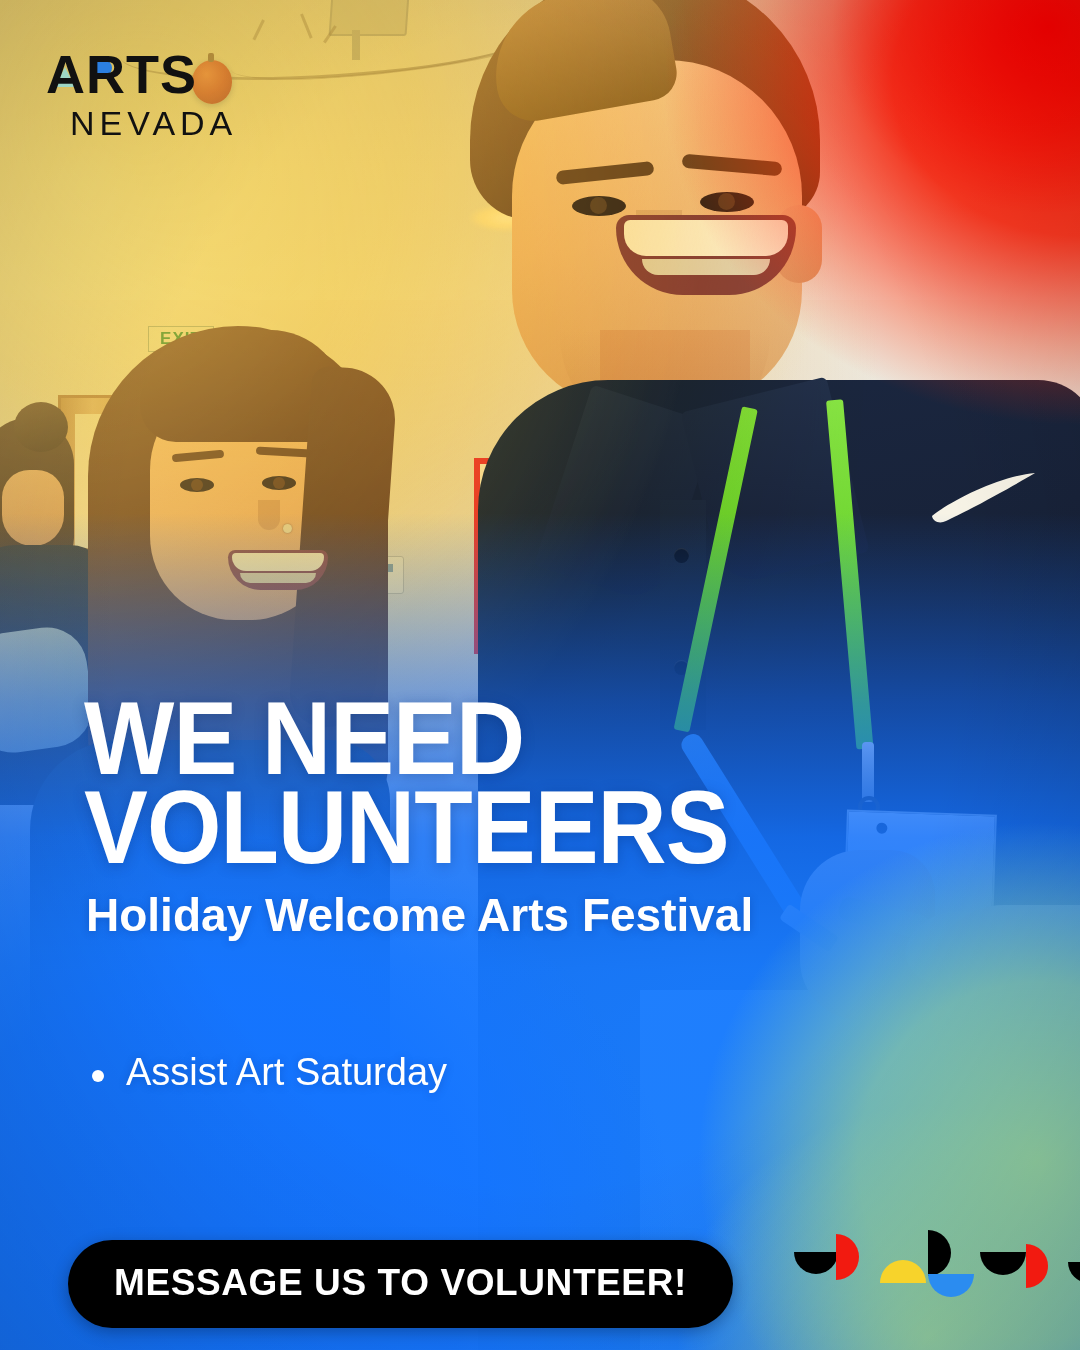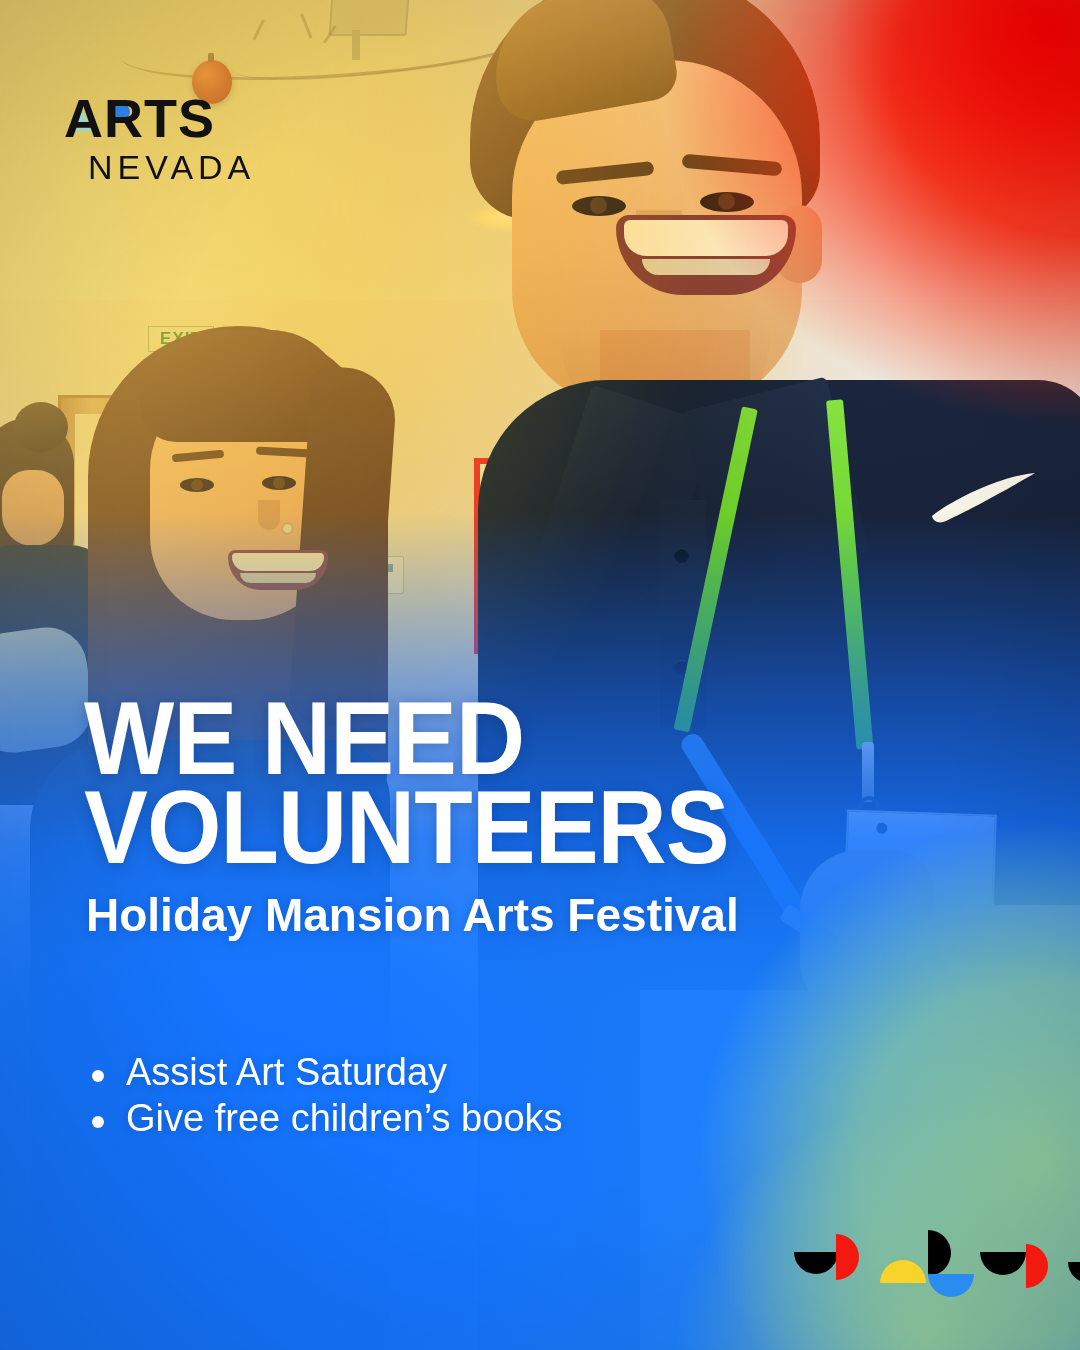"ARTS" .logo { left: 64px -> 46px; margin-top: 44px -> none }
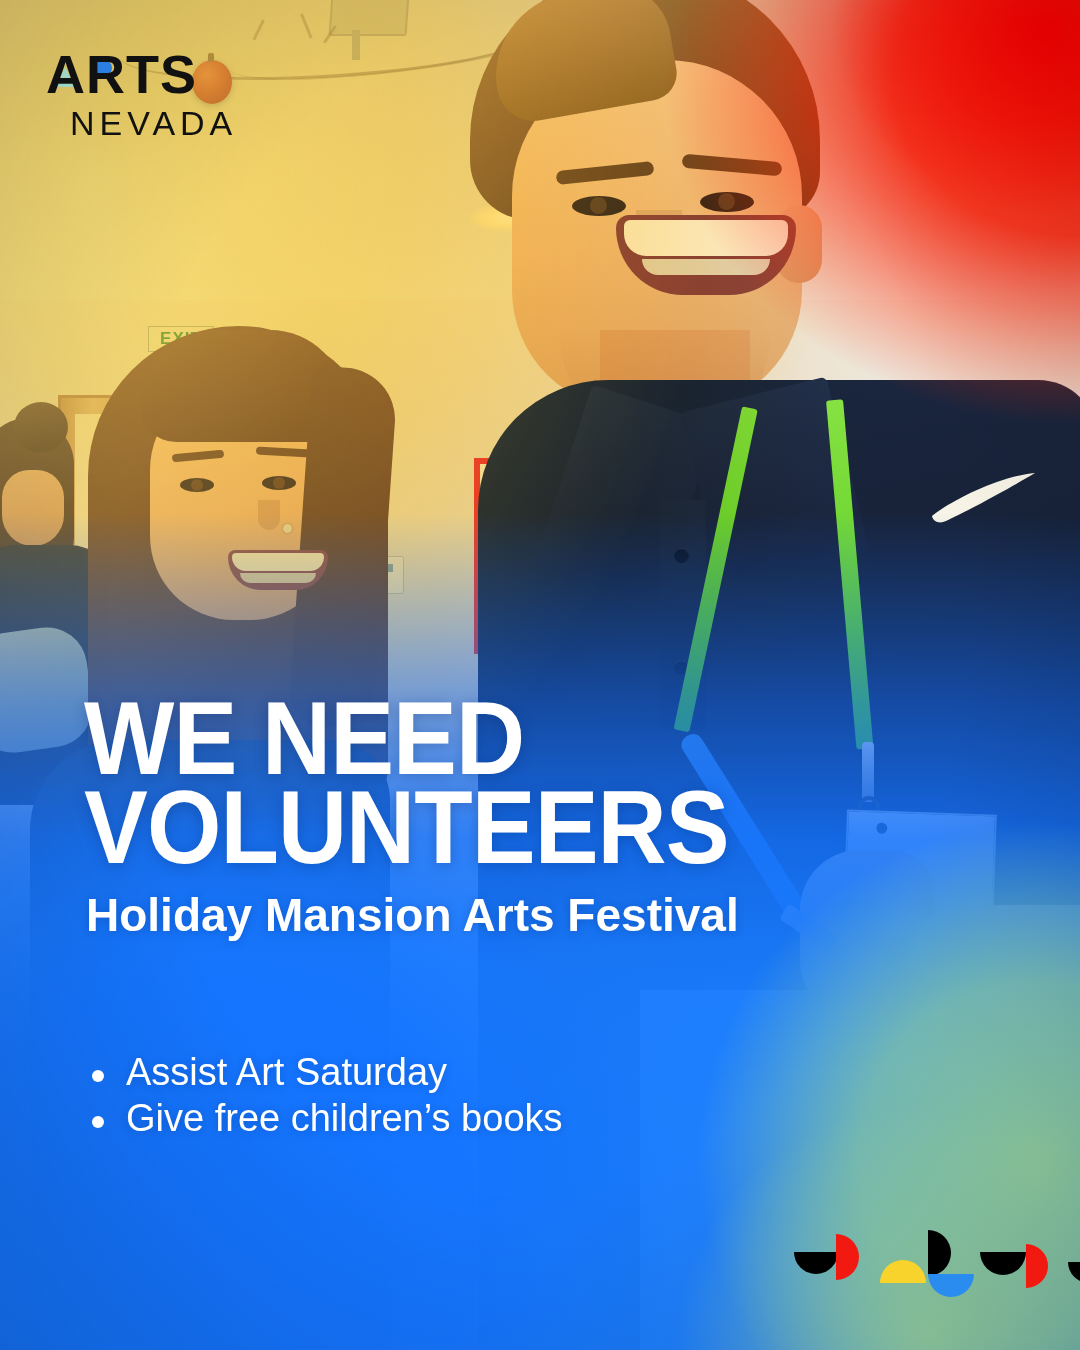"Holiday Mansion Arts Festival" div.subhead { text: Mansion -> Welcome }
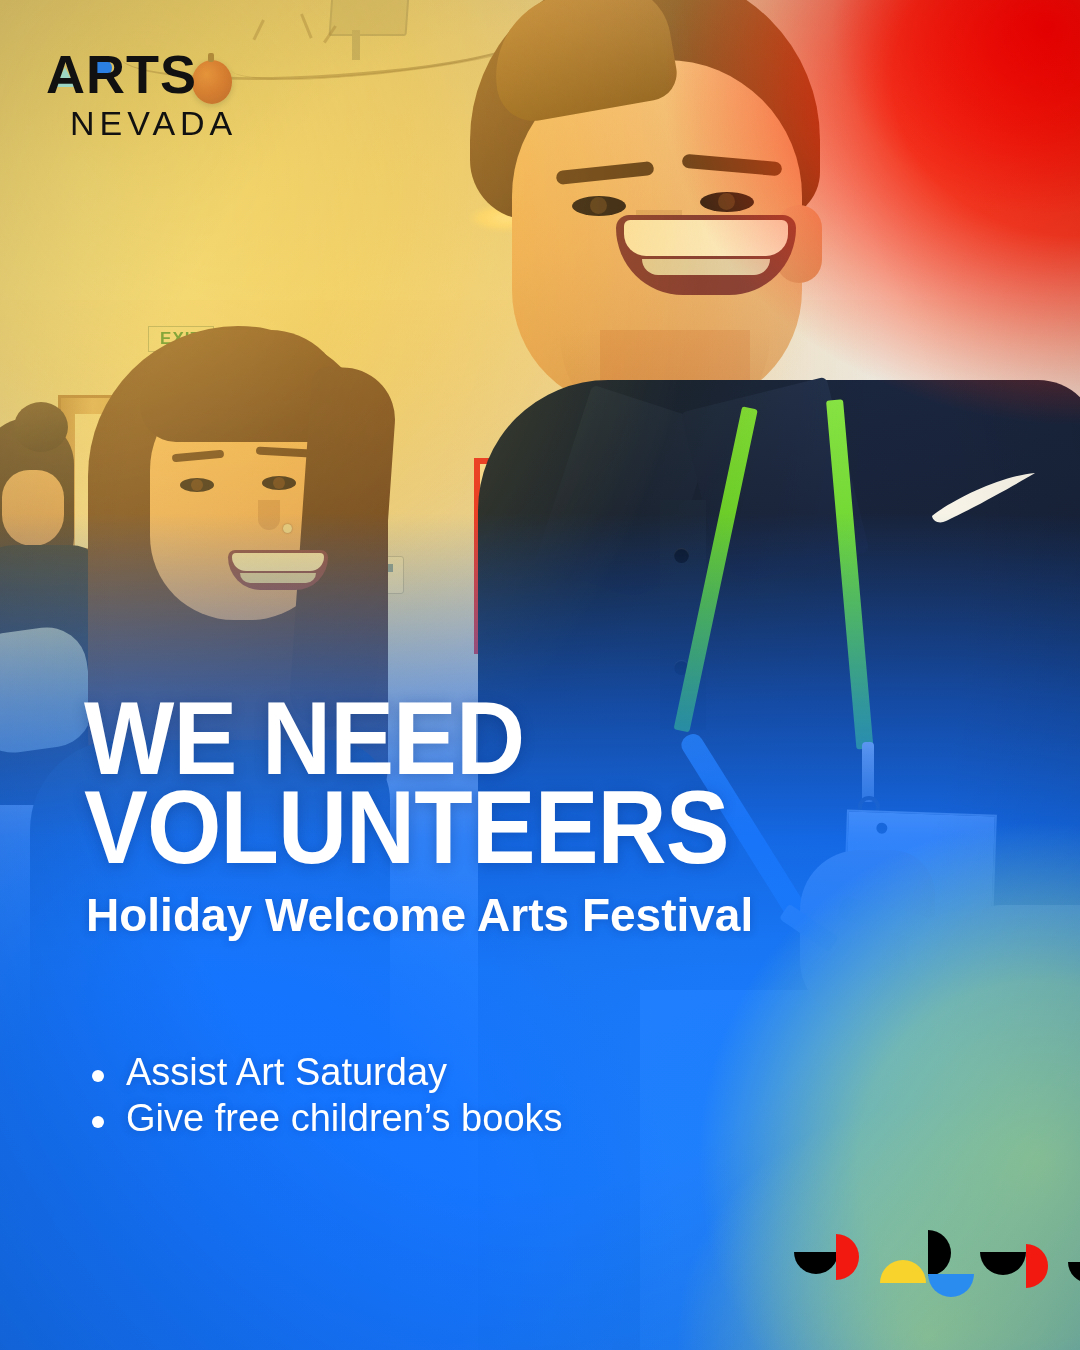"Give free children’s books" li { html: <li>Give free children’s books</li> -> none }
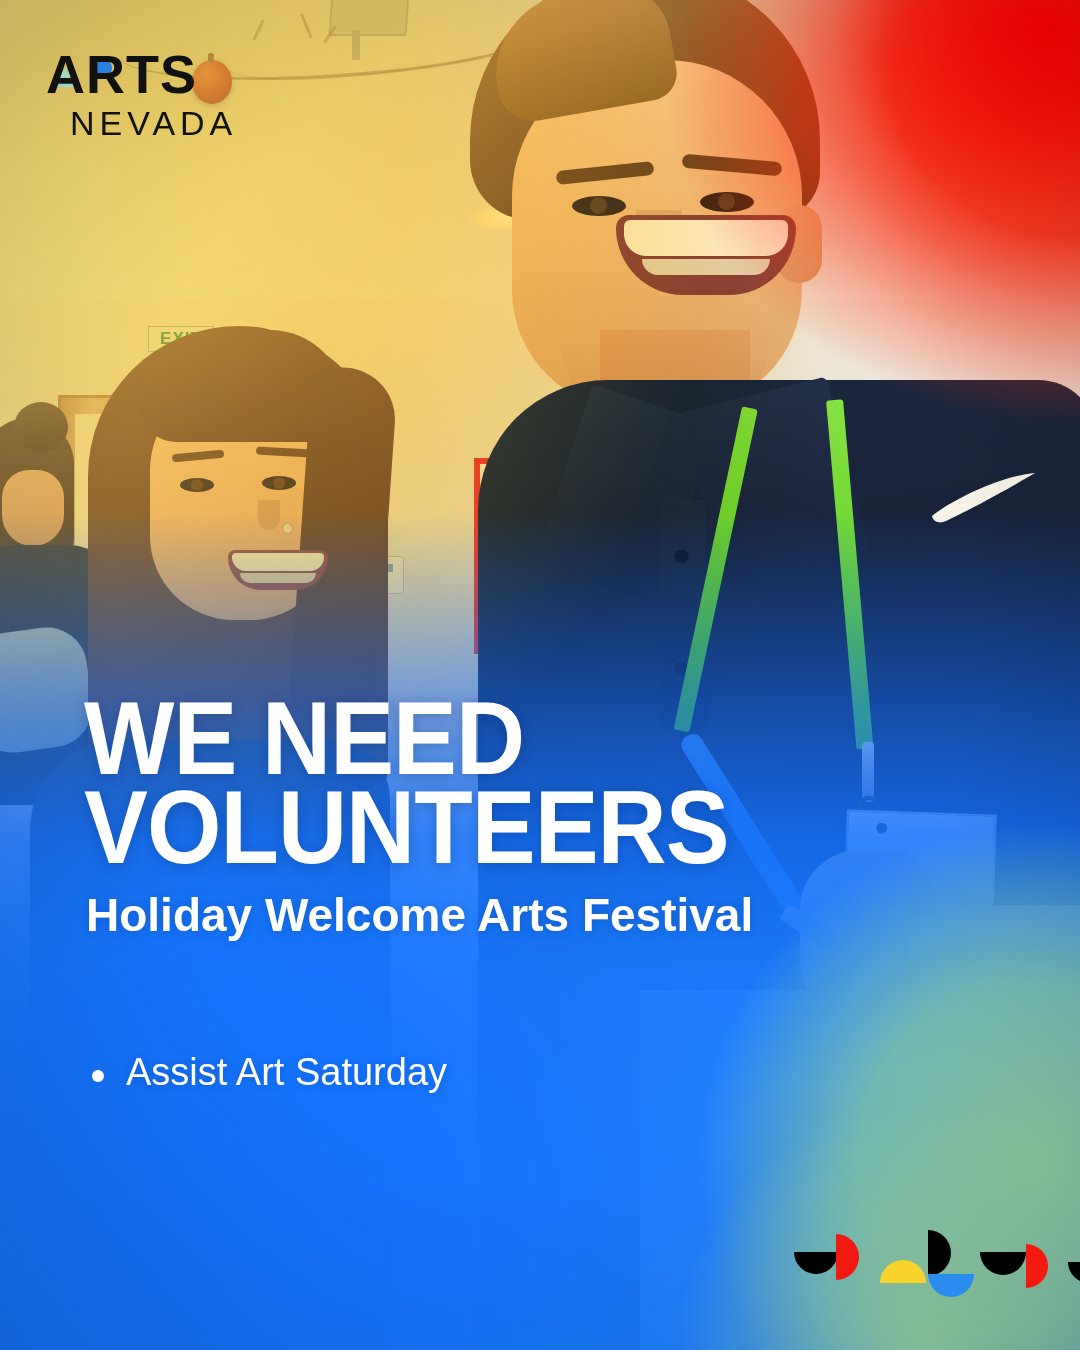"MESSAGE US TO VOLUNTEER!" button.cta { html: none -> <button>MESSAGE US TO VOLUNTEER!</button> }
